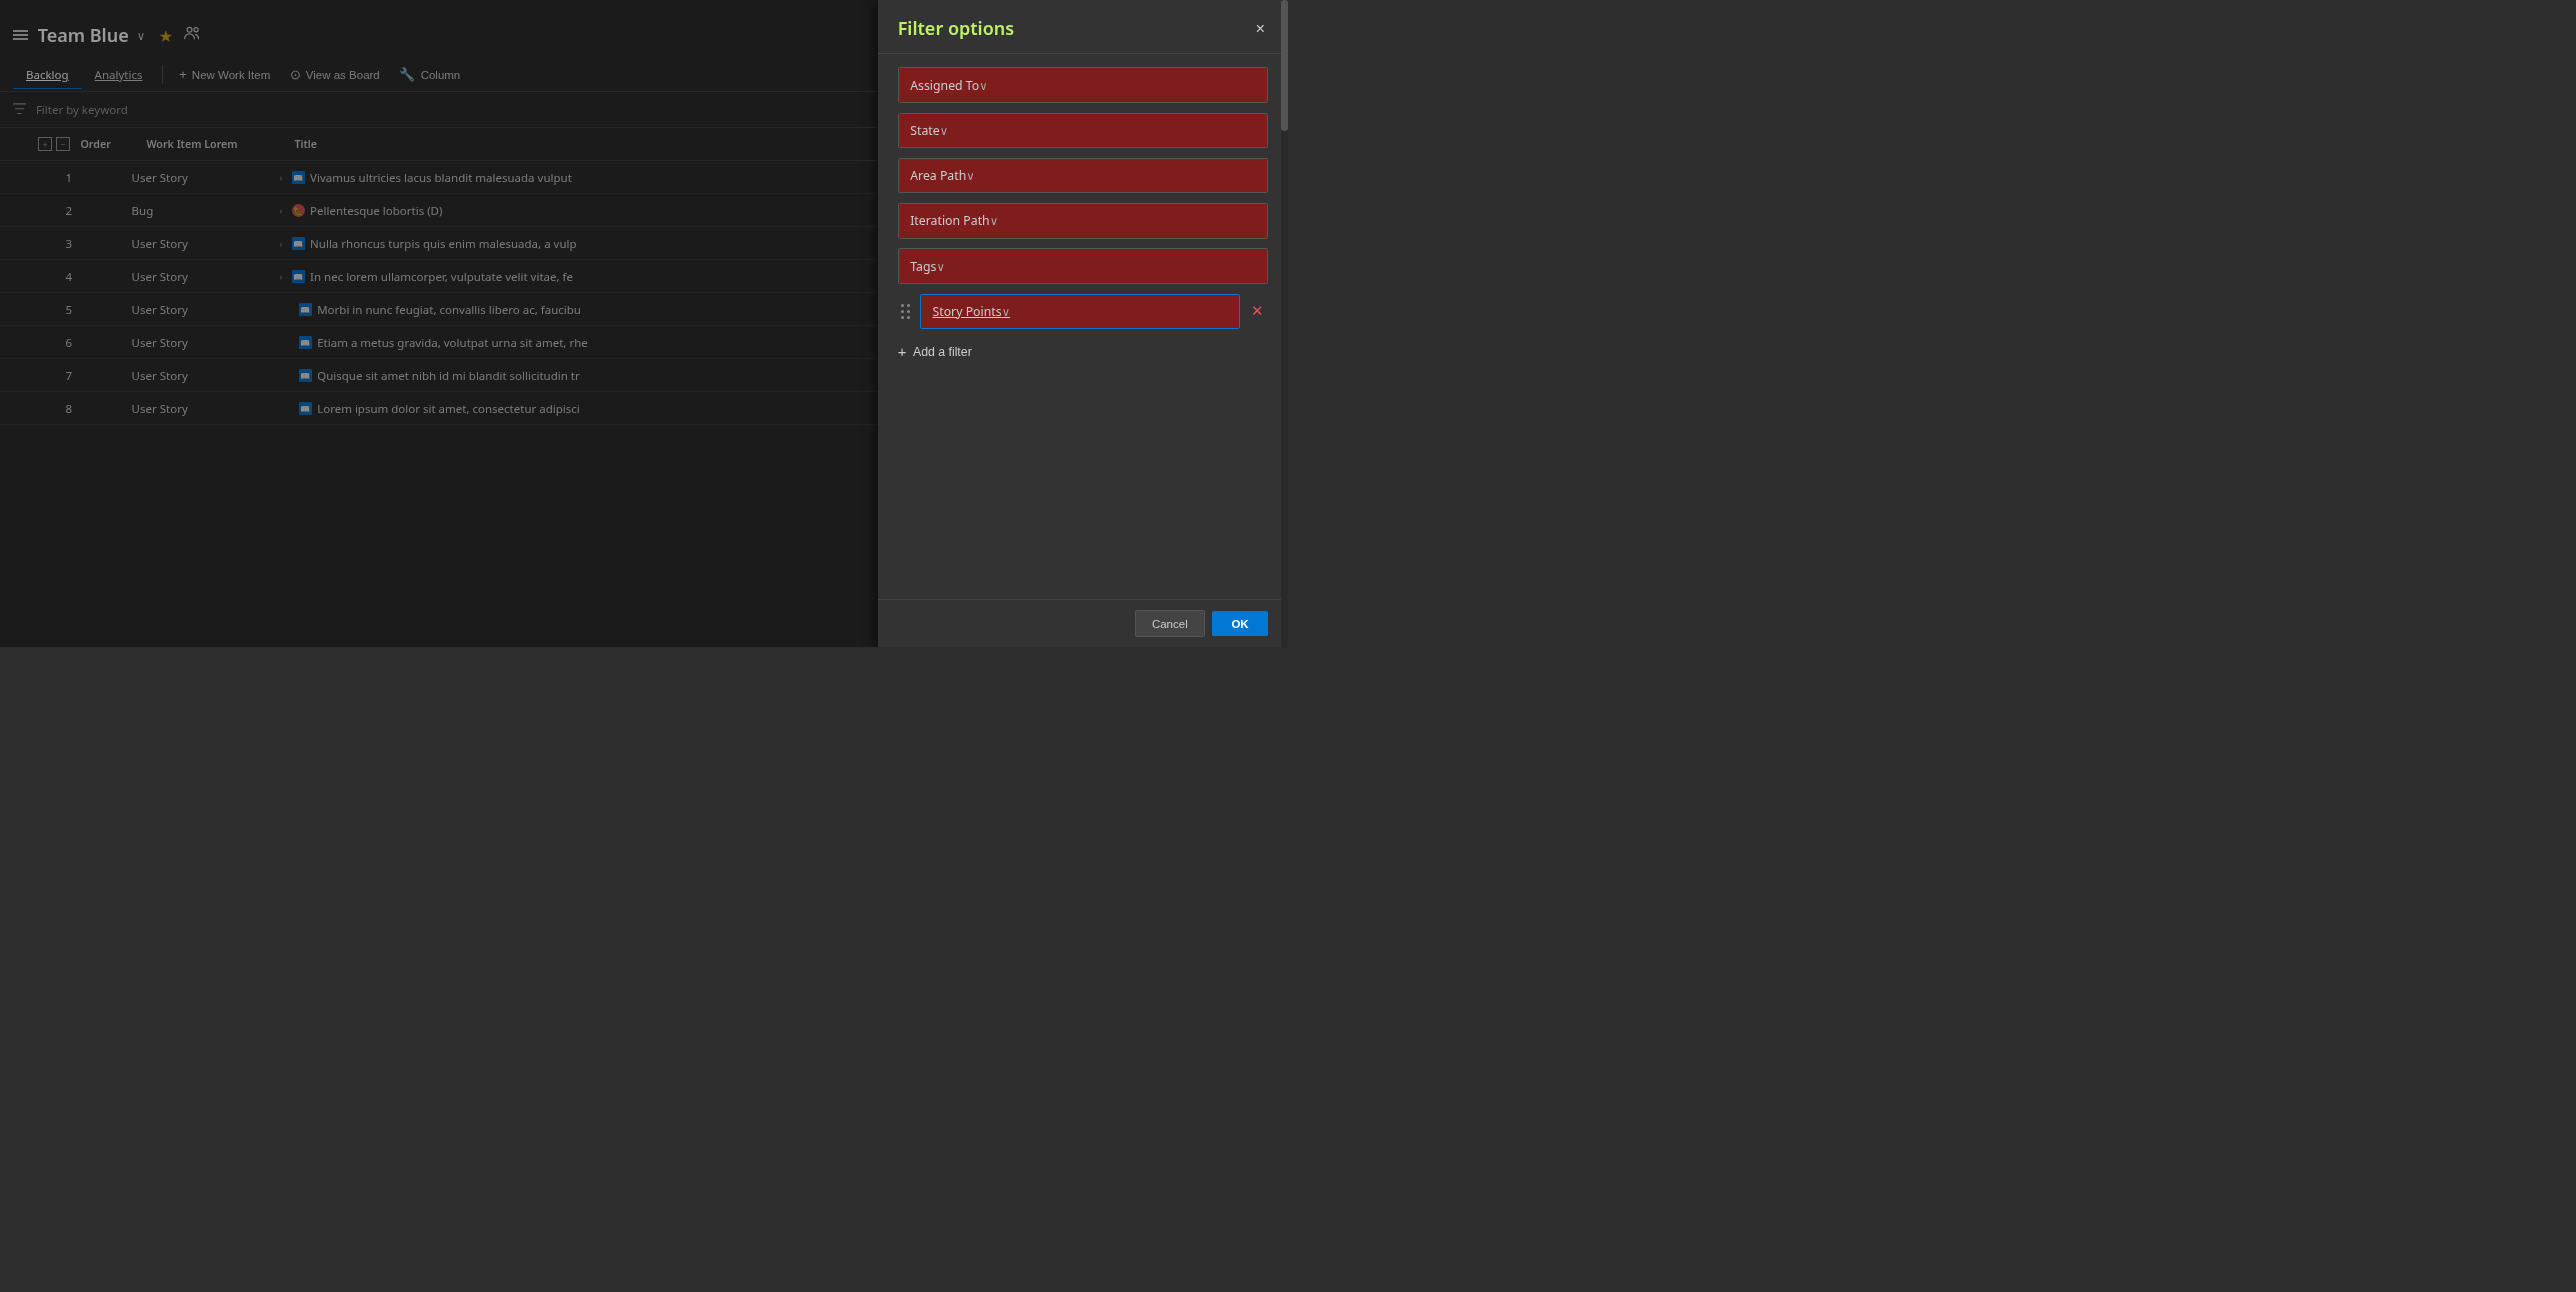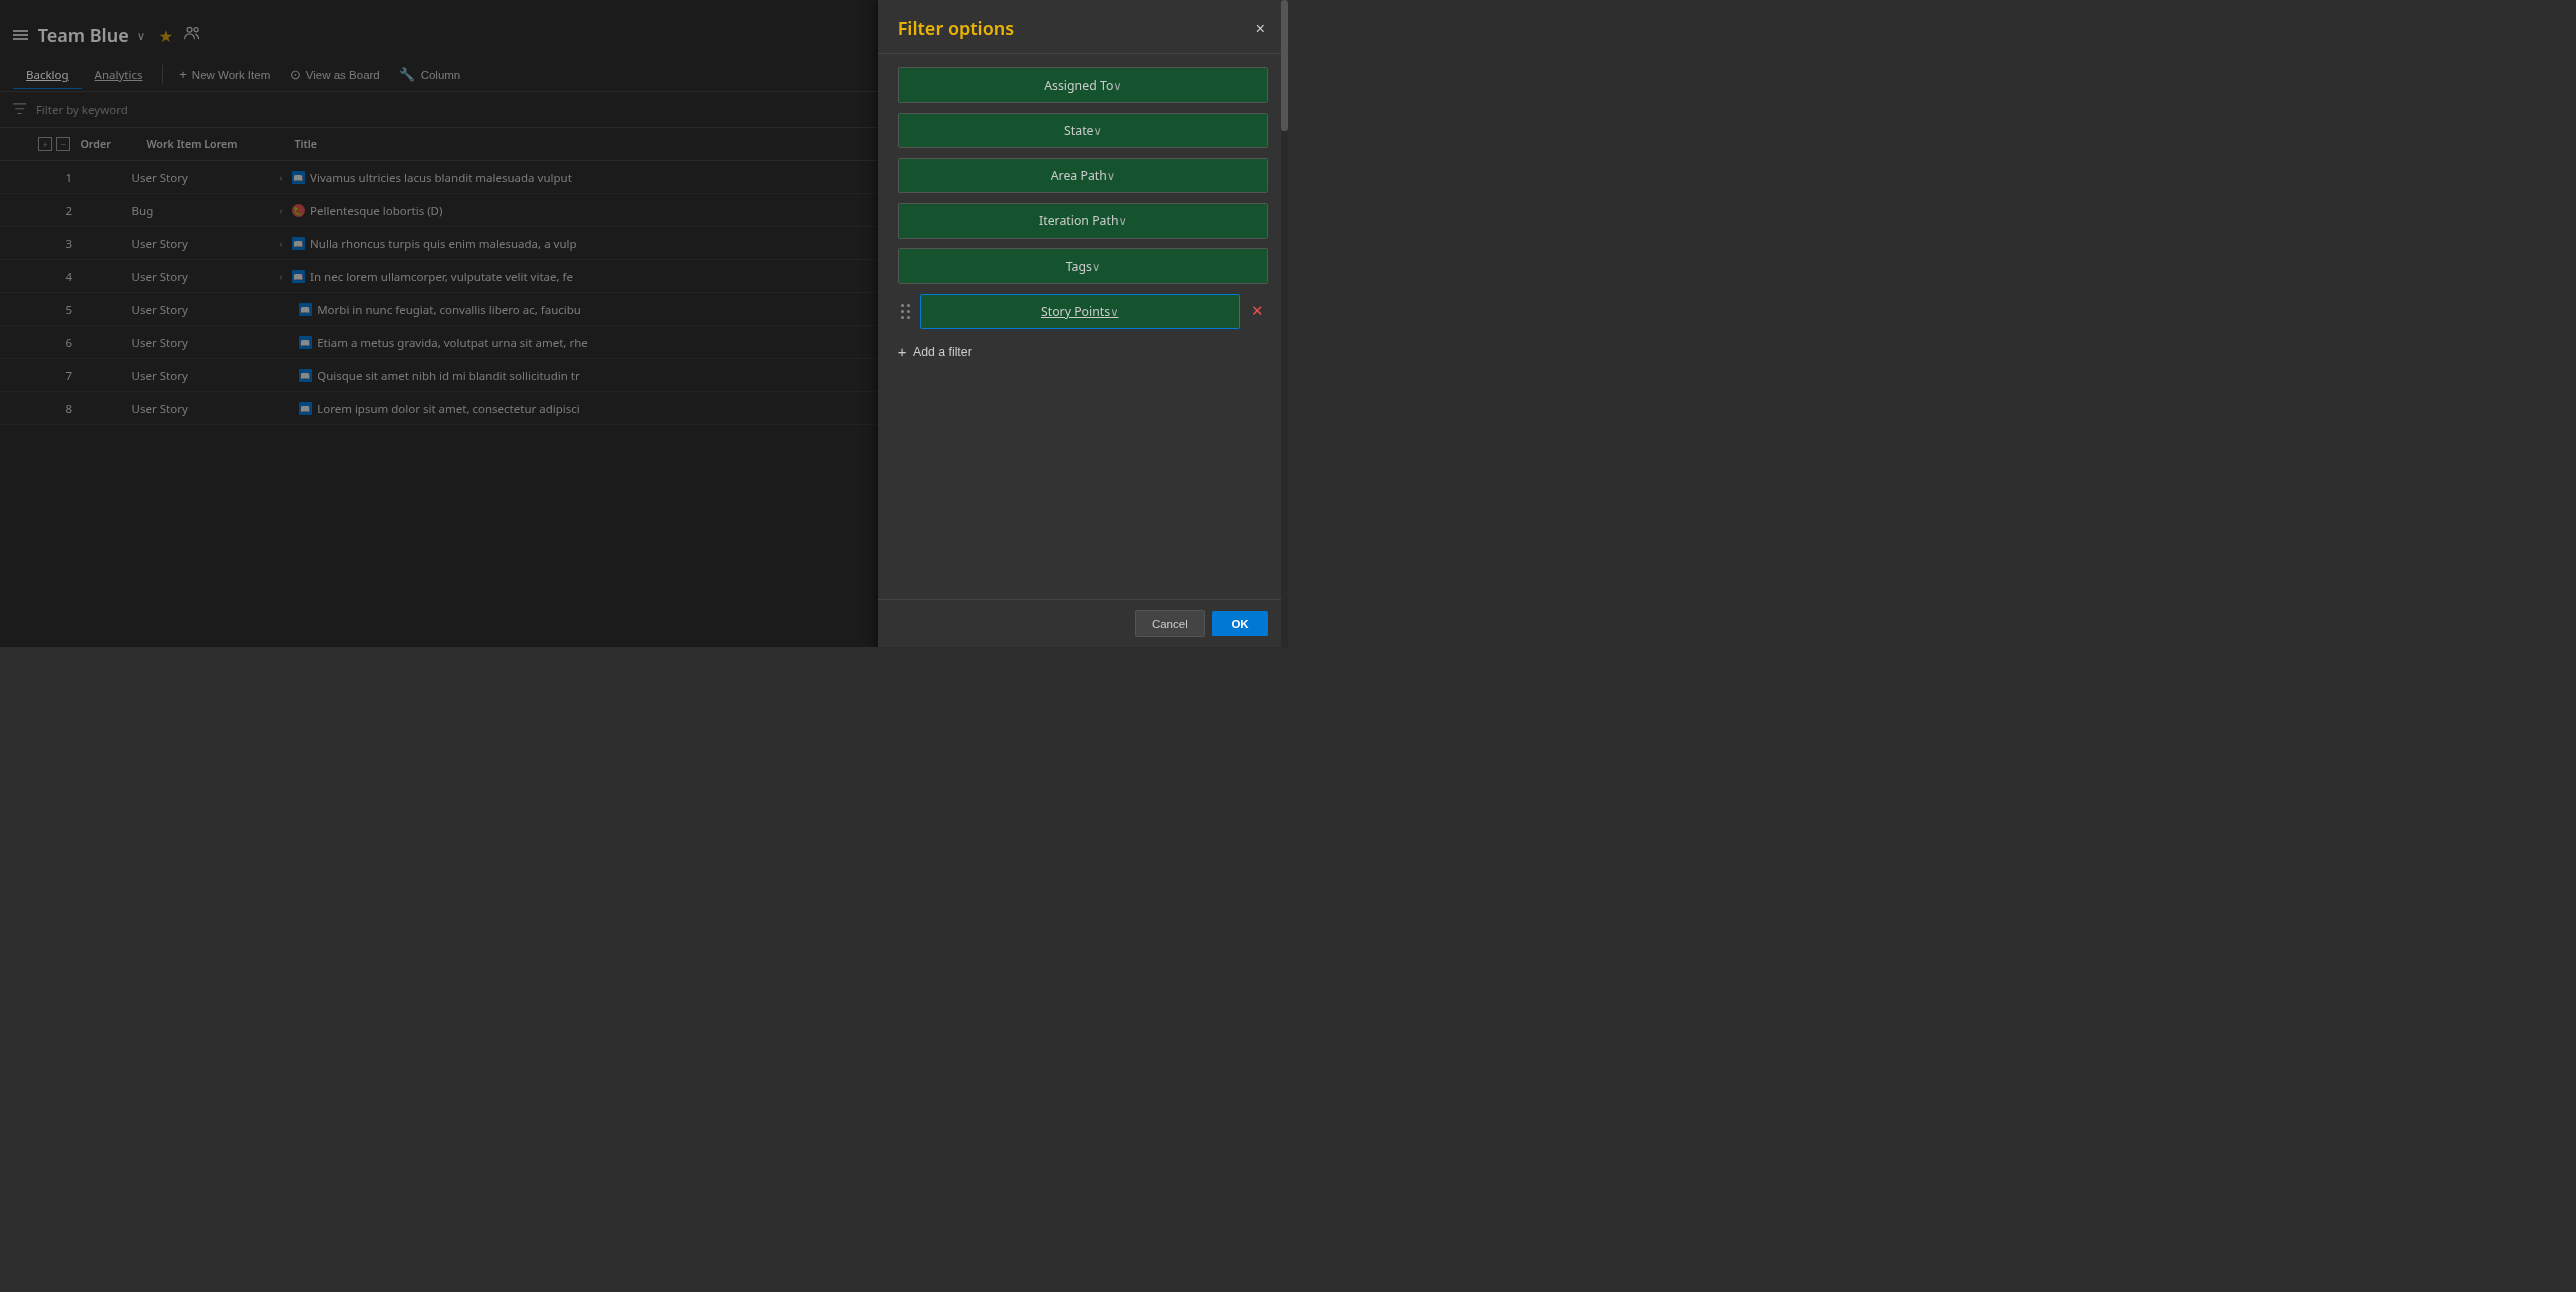"Filter options" .panel-title { color: #eab308 -> #bef264 }
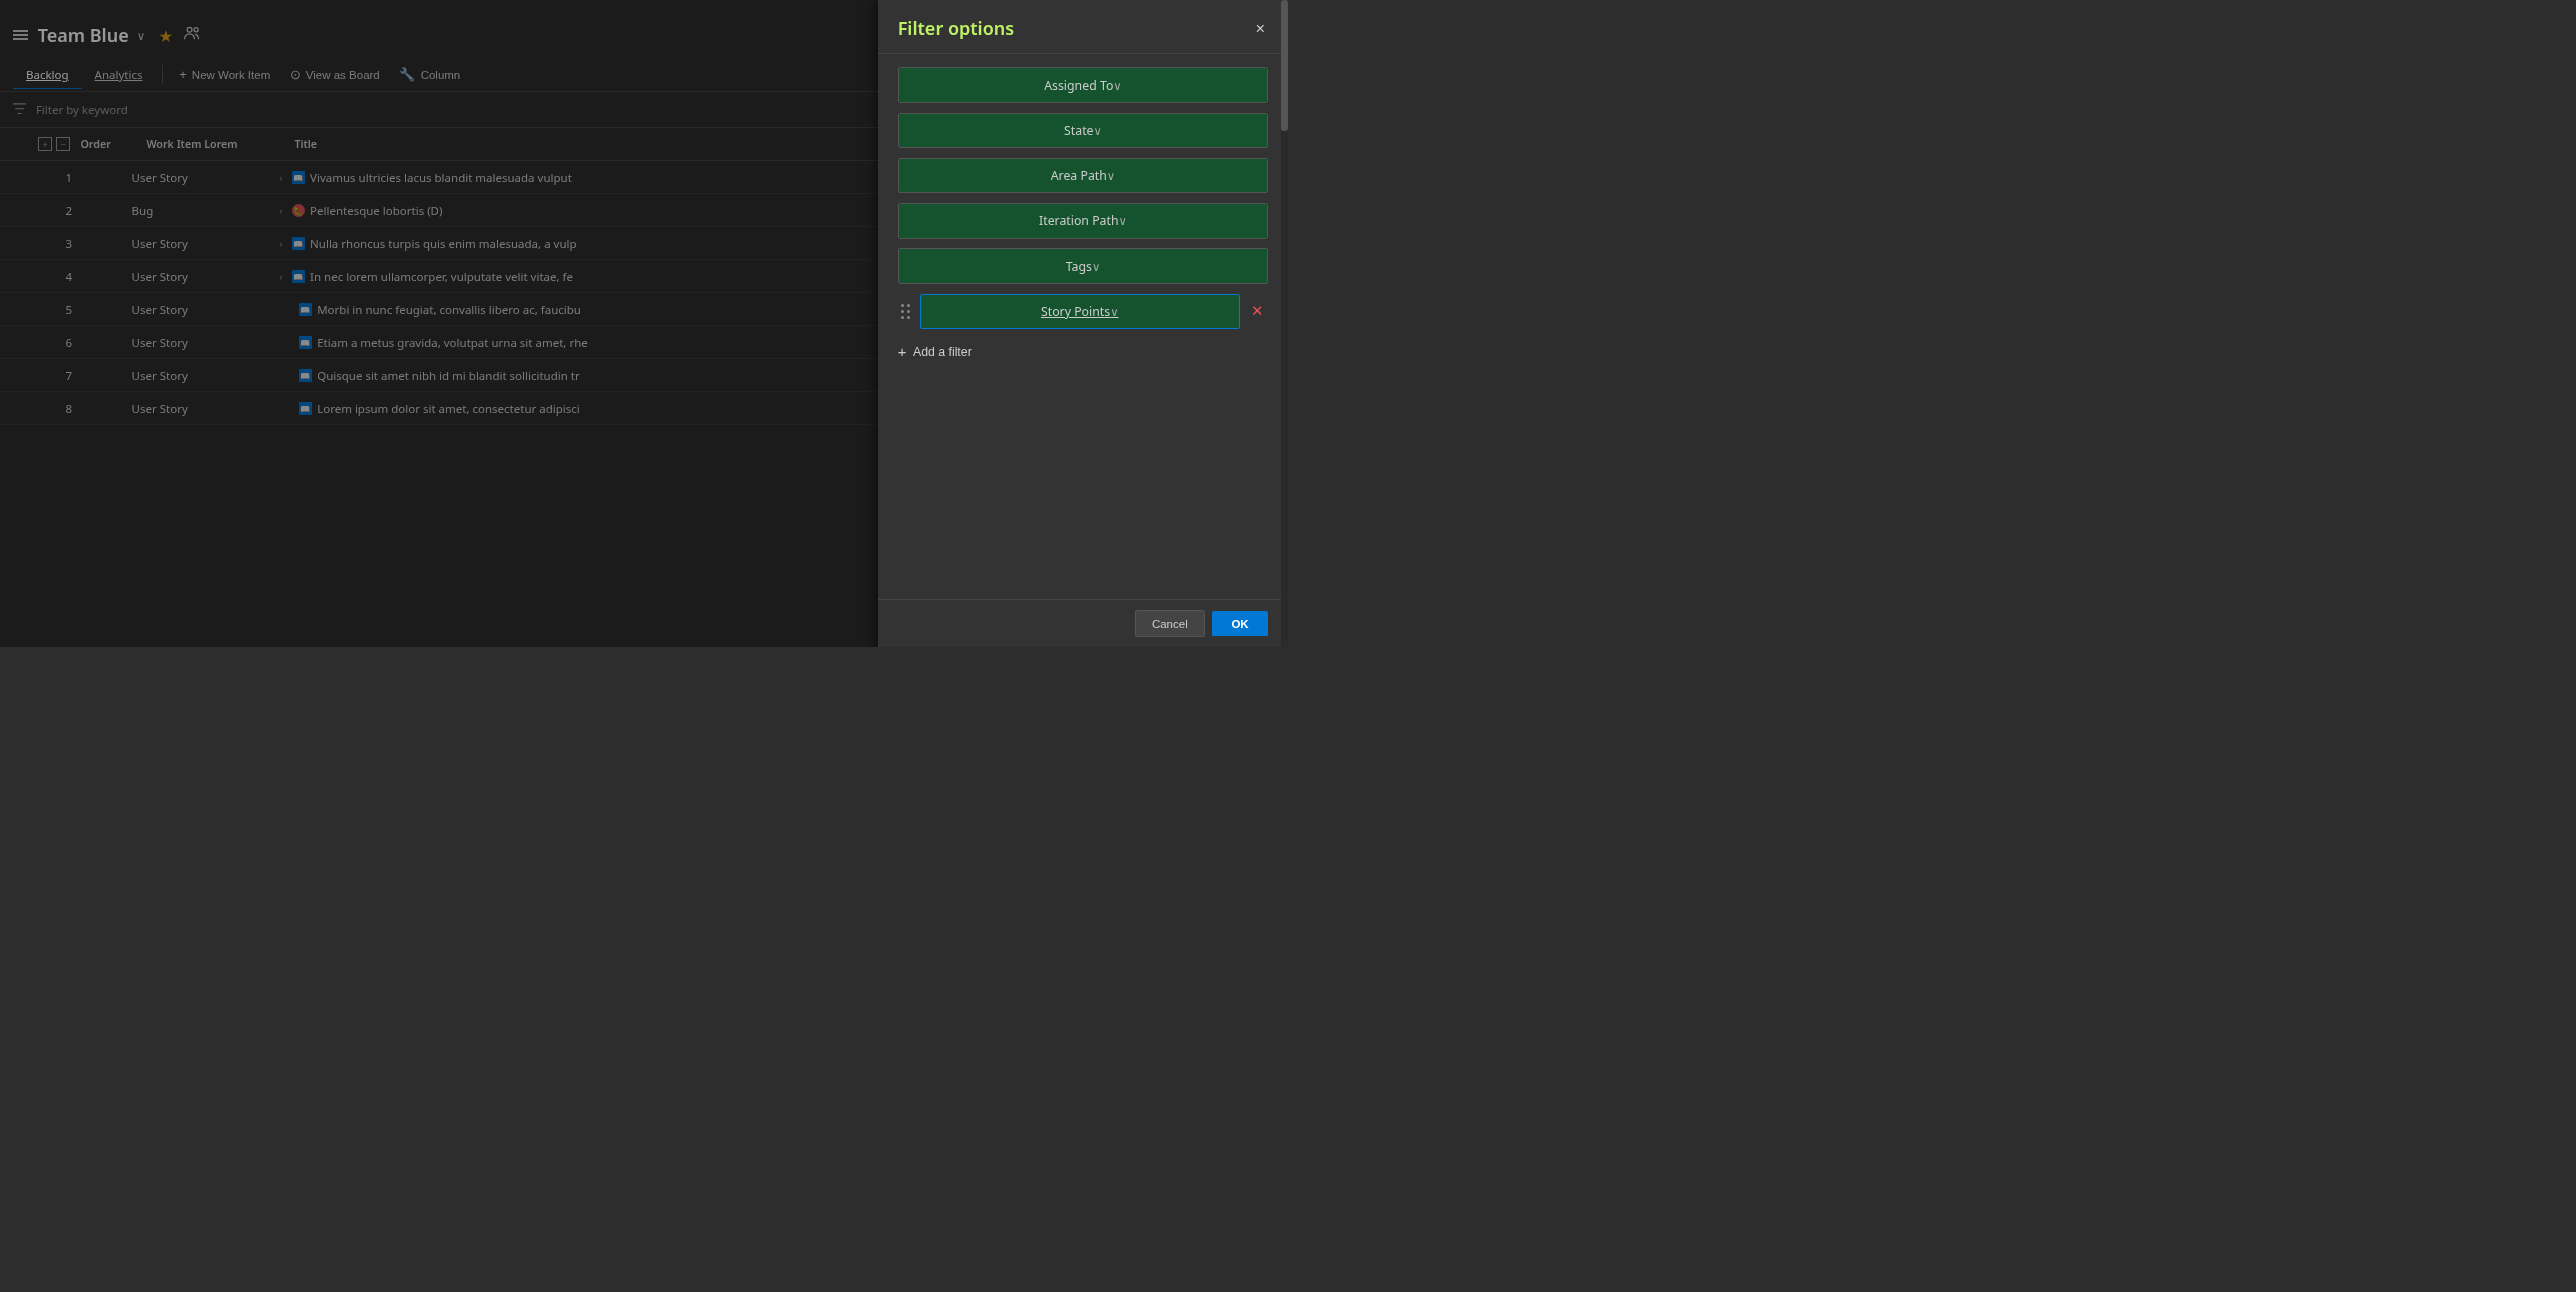"Assigned To" .filter-dropdown { background: #14532d -> #7f1d1d; justify-content: center -> flex-start }
